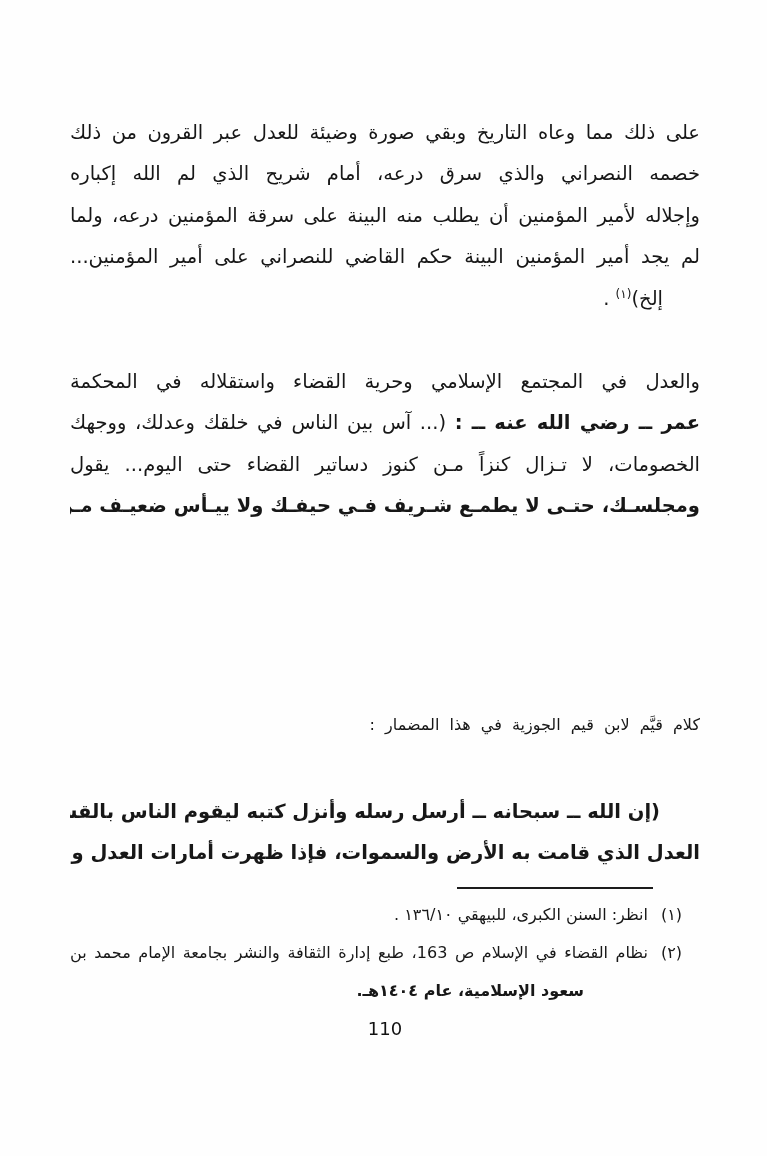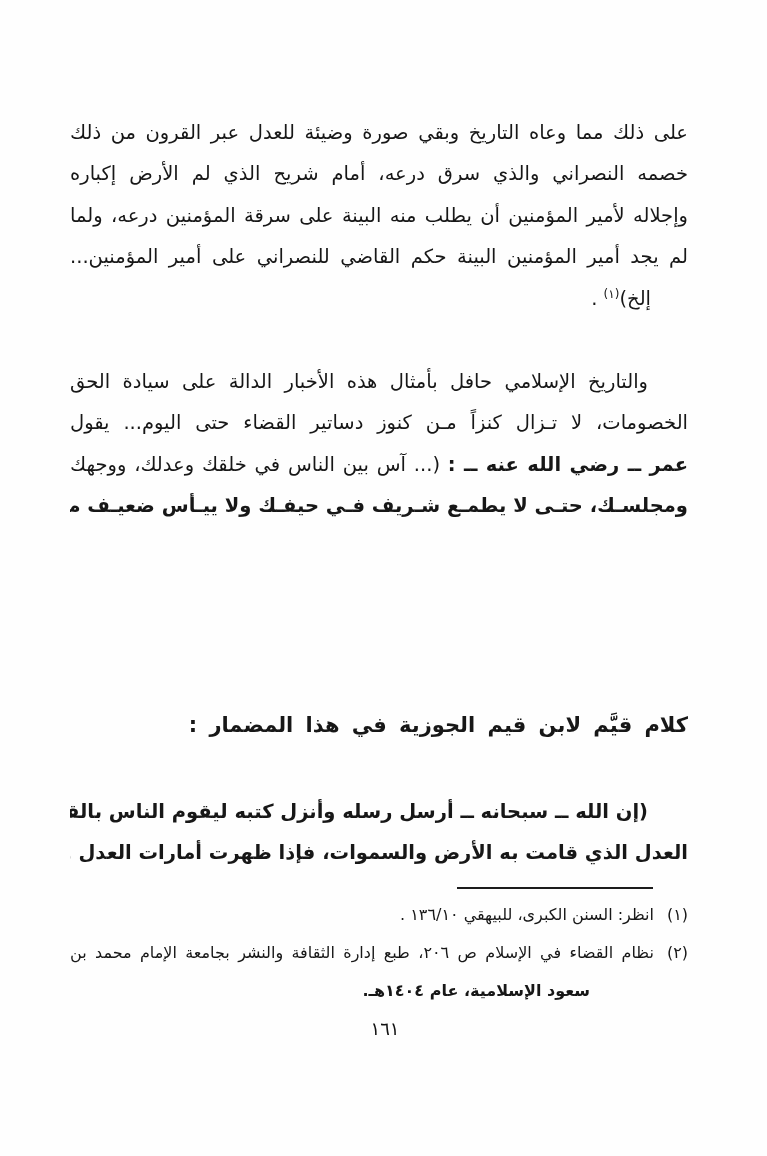"على ذلك مما وعاه التاريخ" .block { right: 12px -> 0 }
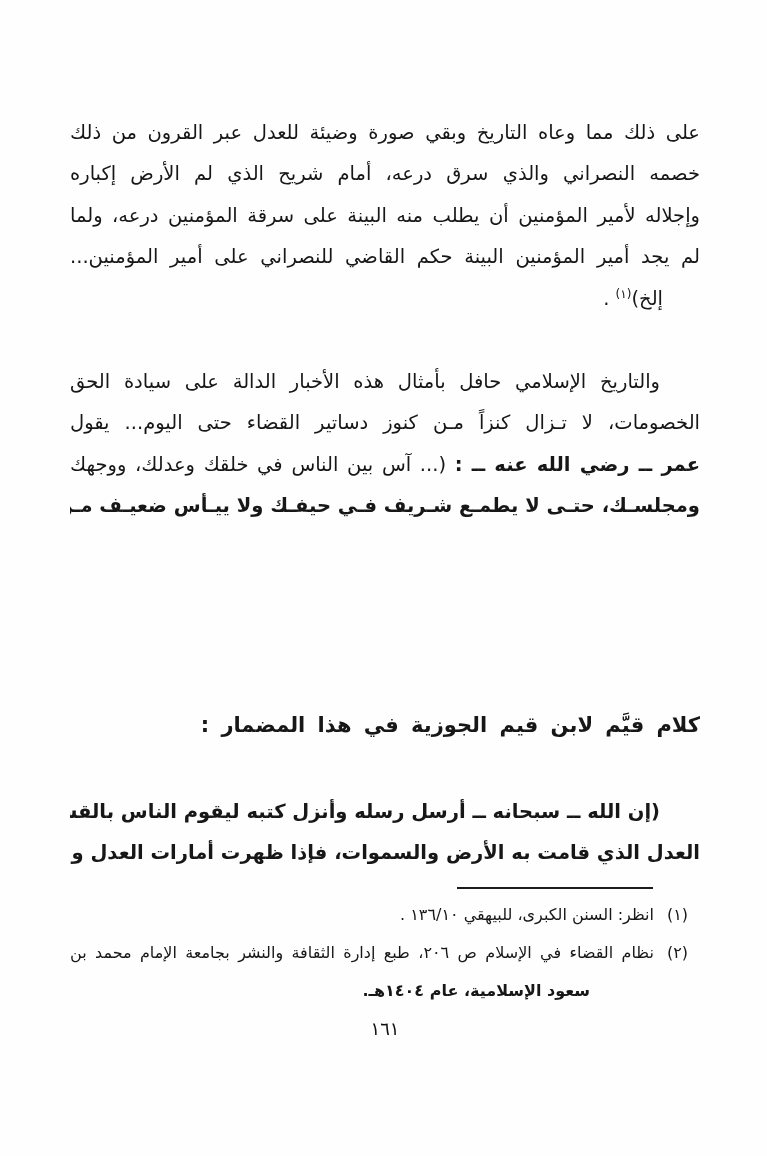"خصمه النصراني والذي سرق درعه،" span { text: الأرض -> الله }
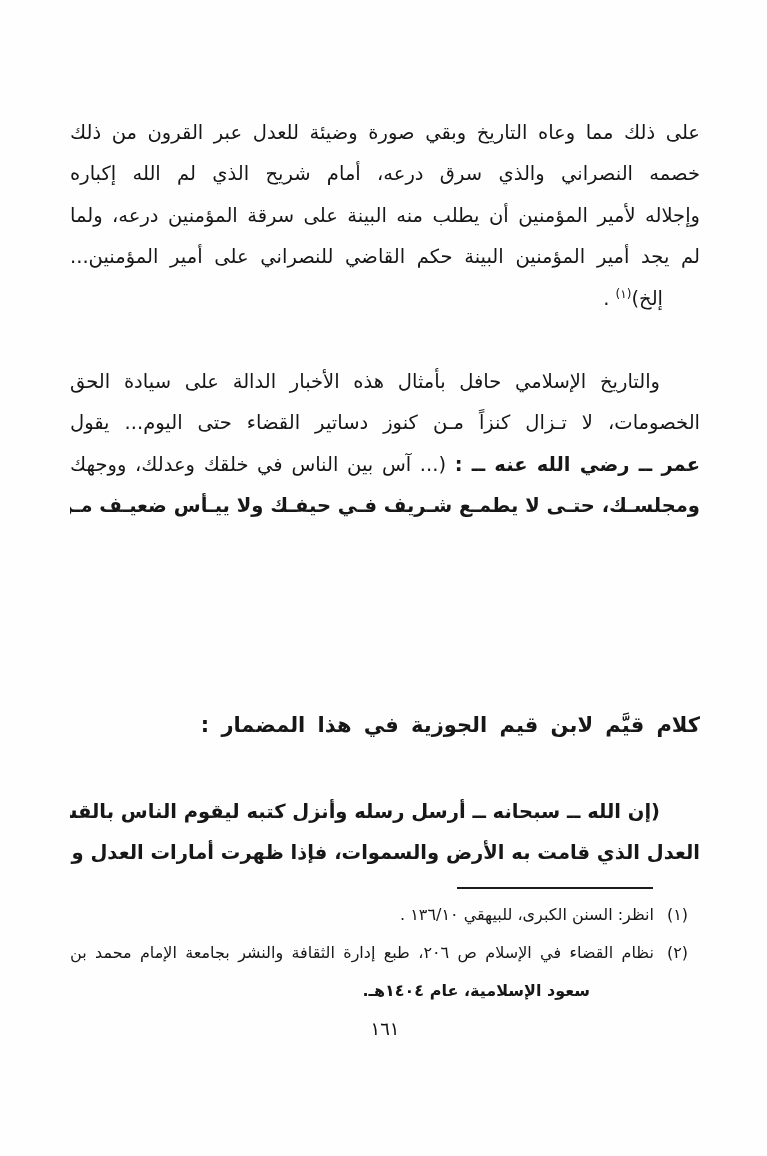"والتاريخ الإسلامي حافل بأمثال هذه" div.l { html: <div><span>والتاريخ الإسلامي حافل بأمثال هذه الأخبار الدالة على سيادة الحق</span></div> -> none }
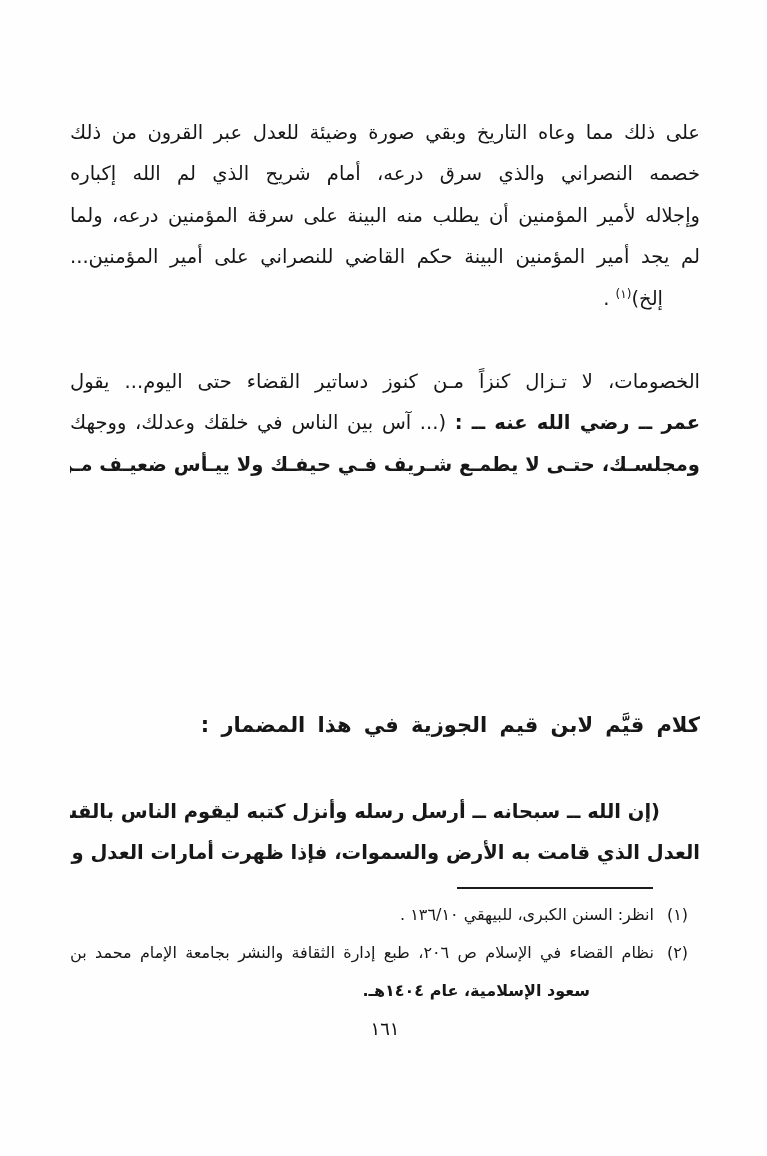"والعدل في المجتمع الإسلامي وحرية" div.l { html: none -> <div><span>والعدل في المجتمع الإسلامي وحرية القضاء واستقلاله في المحكمة</span></div> }
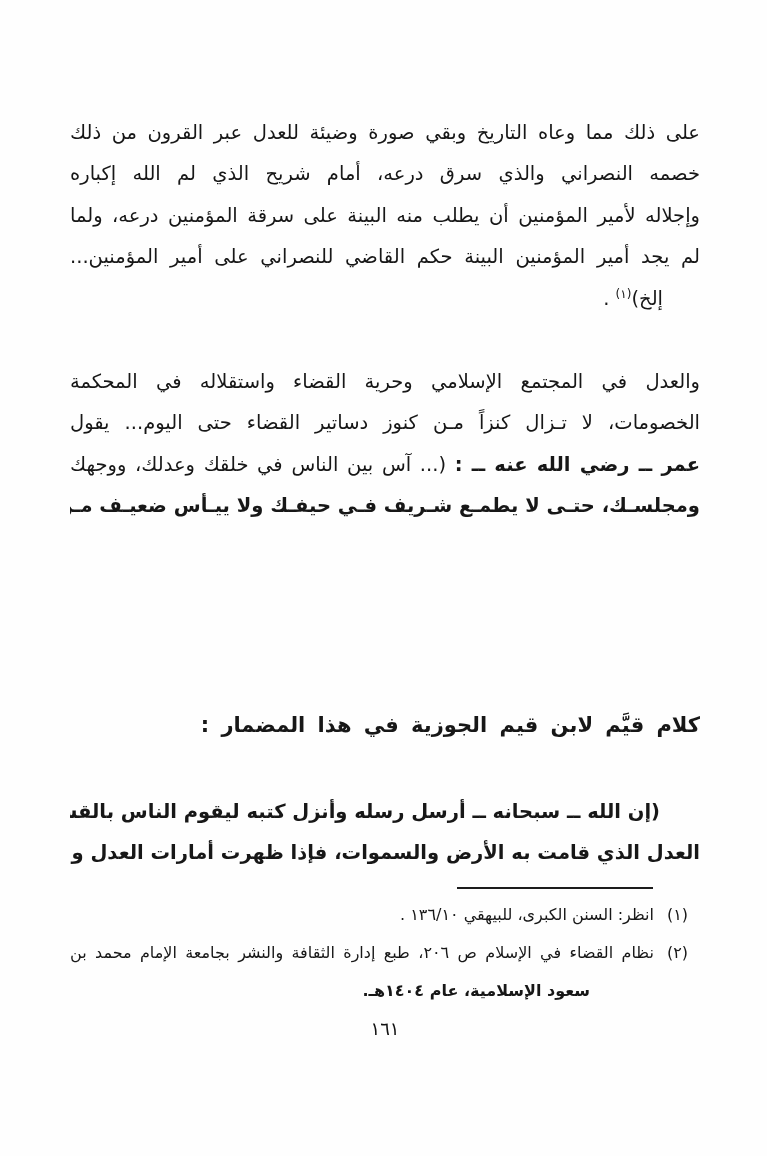"الخصومات، لا تـزال كنزاً مـن" div.l { order: before "عمر ــ رضي الله عنه" -> after "عمر ــ رضي الله عنه" }
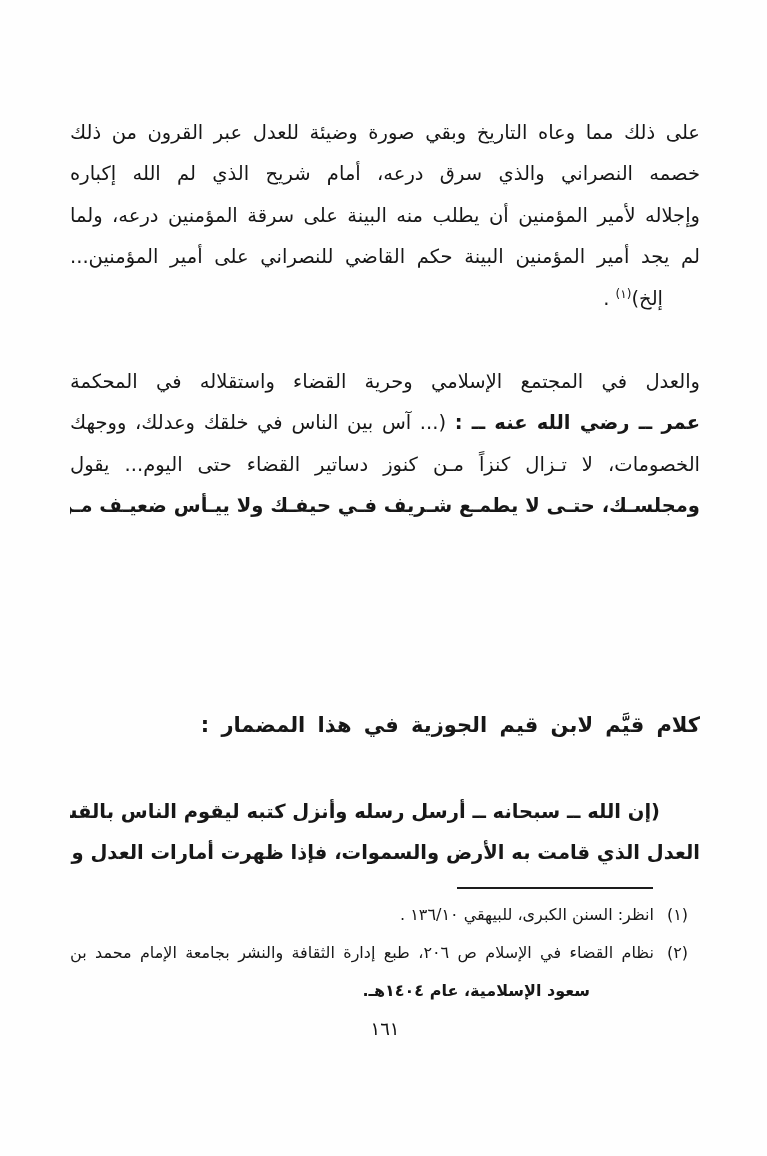"كلام قيَّم لابن قيم الجوزية" #heading .l { font-size: 21px -> 16px; font-weight: bold -> normal }
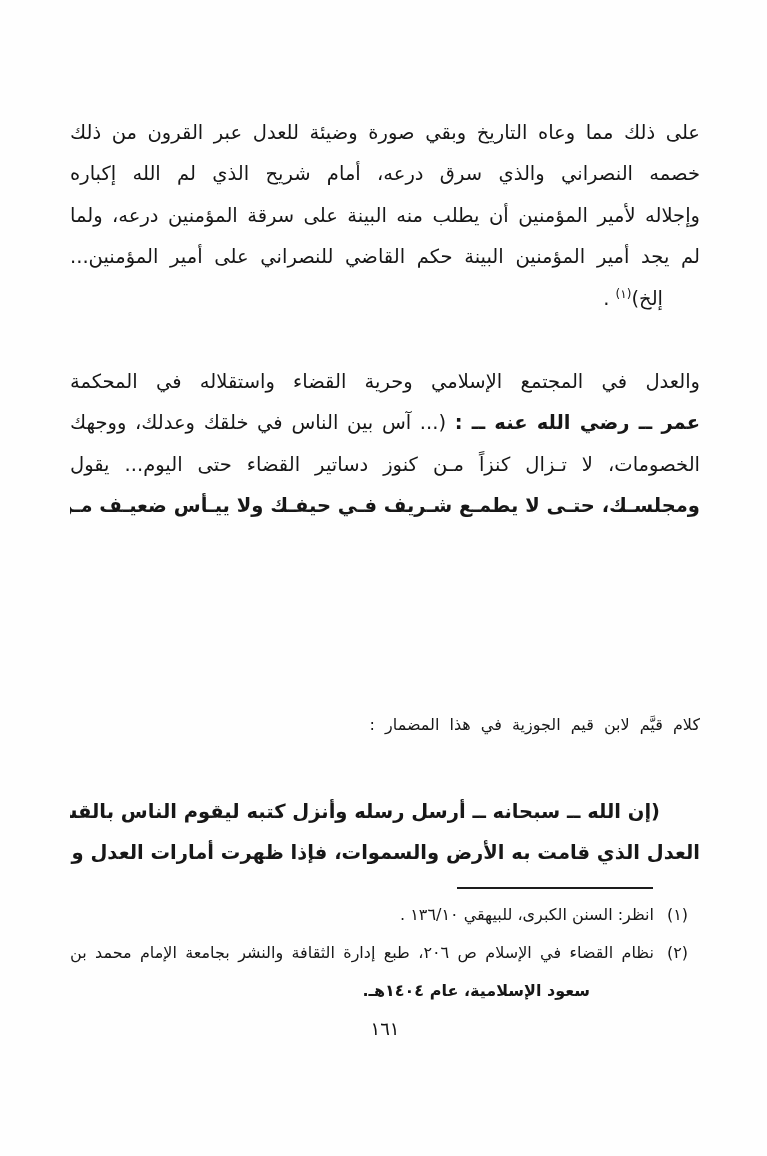"(١)انظر: السنن الكبرى، للبيهقي ١٣٦/١٠" #footnotes { right: 12px -> 18px }
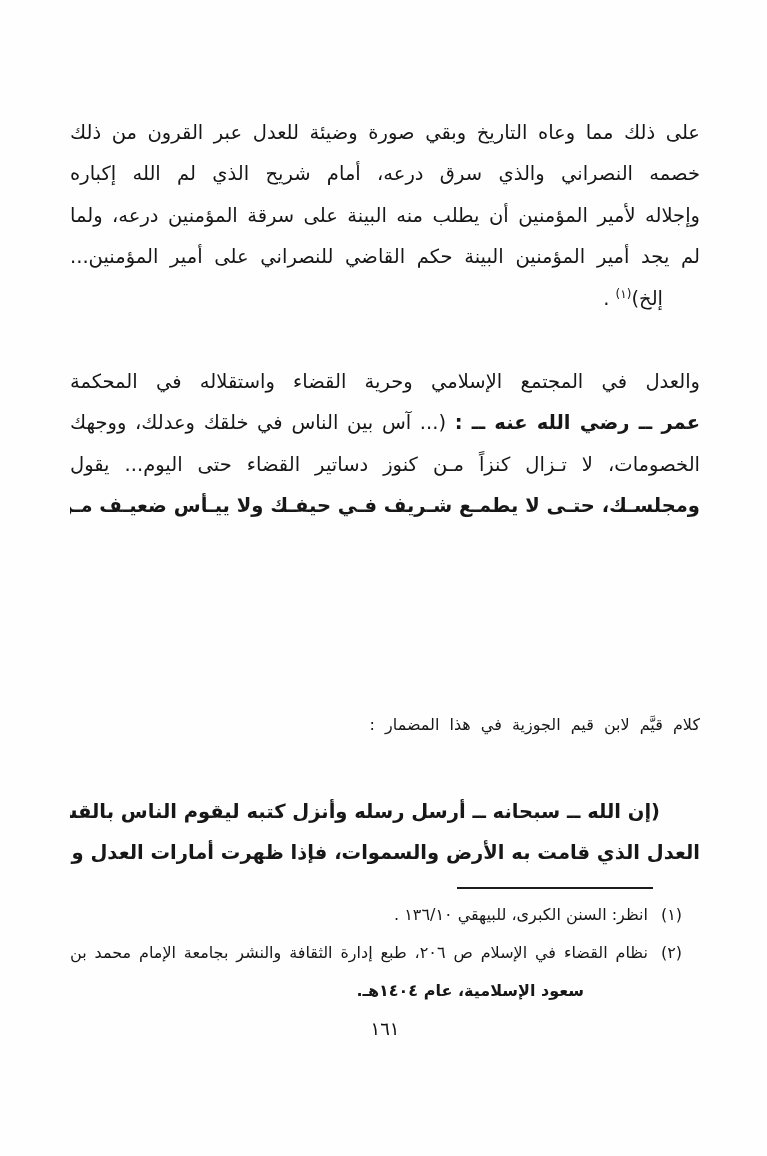"نظام القضاء في الإسلام ص" span { text: ٢٠٦ -> 163 }
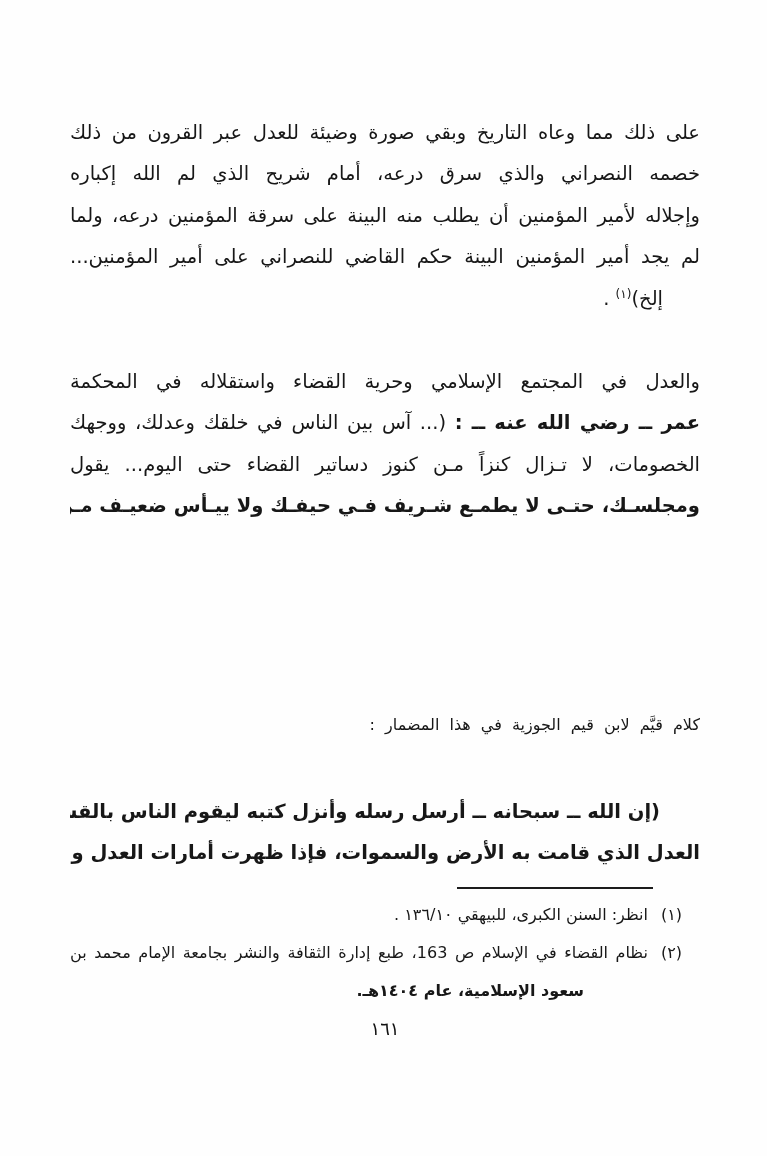"١٦١" div.pagenum { text: ١٦١ -> 110 }
